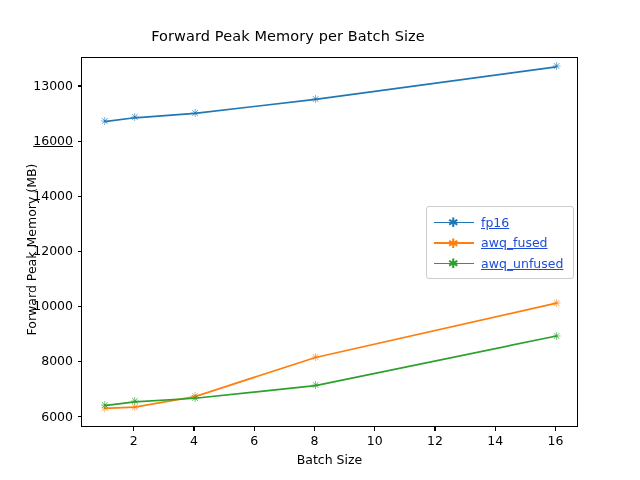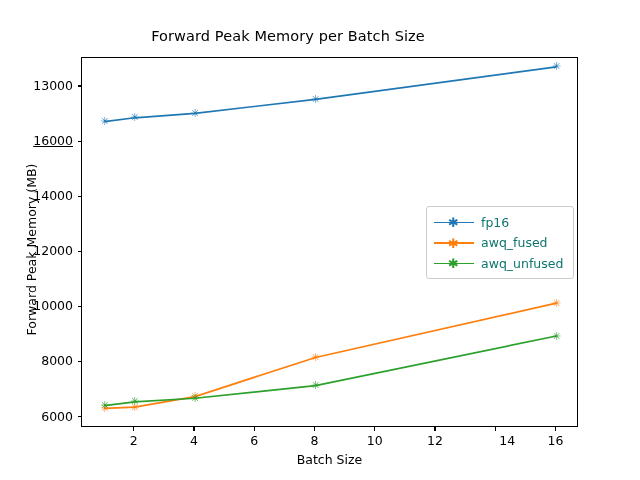"fp16" .legend-text { color: #0f766e -> #1d4ed8; text-decoration: none -> underline }
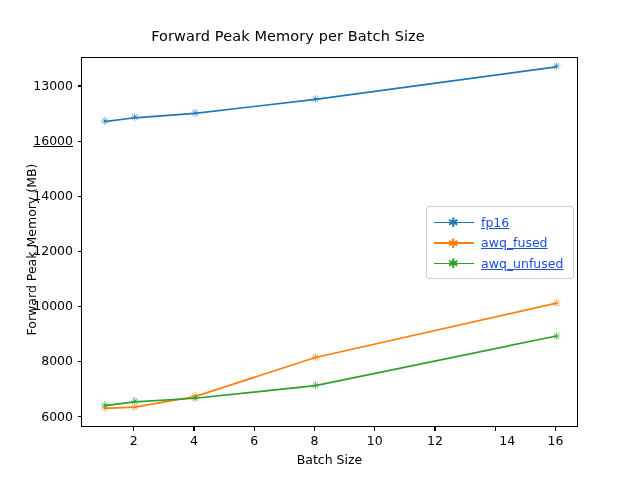"14" div.xlabel-item { text-align: right -> none }
